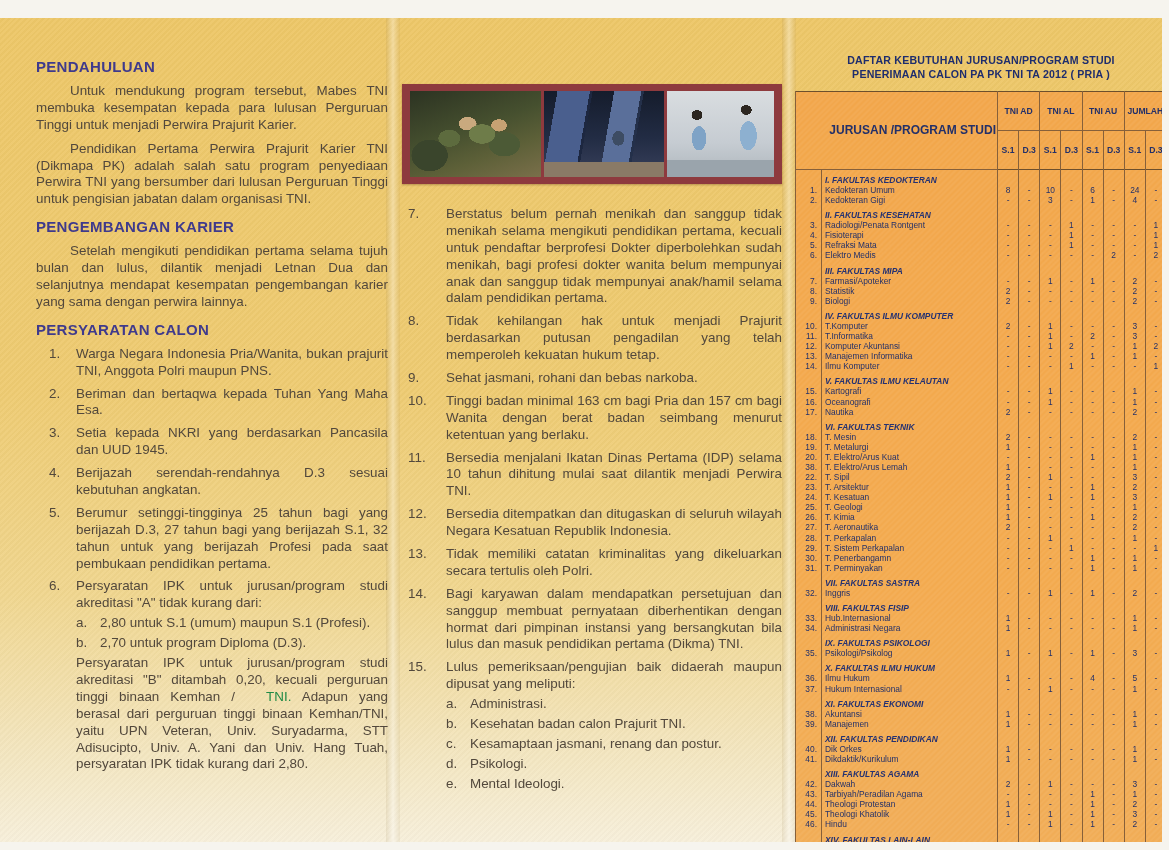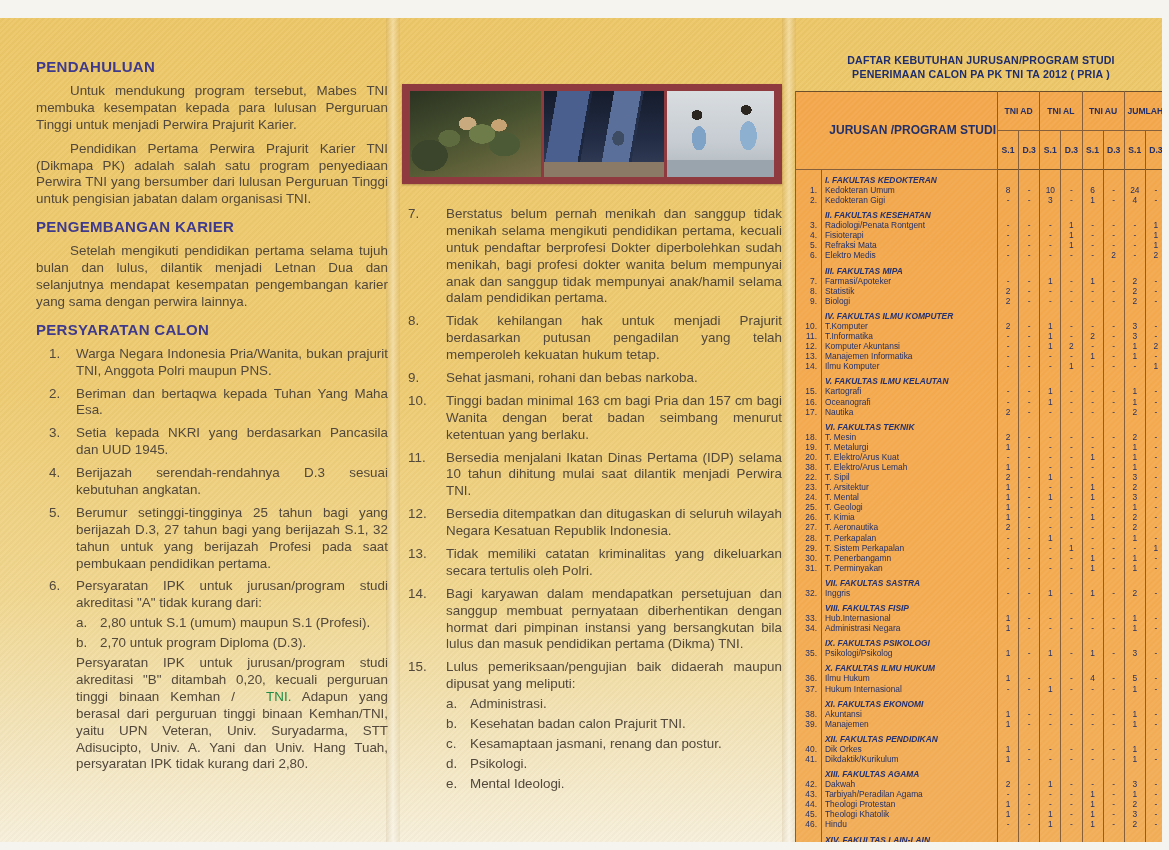"T. Mental" td.name { text: Mental -> Kesatuan }
